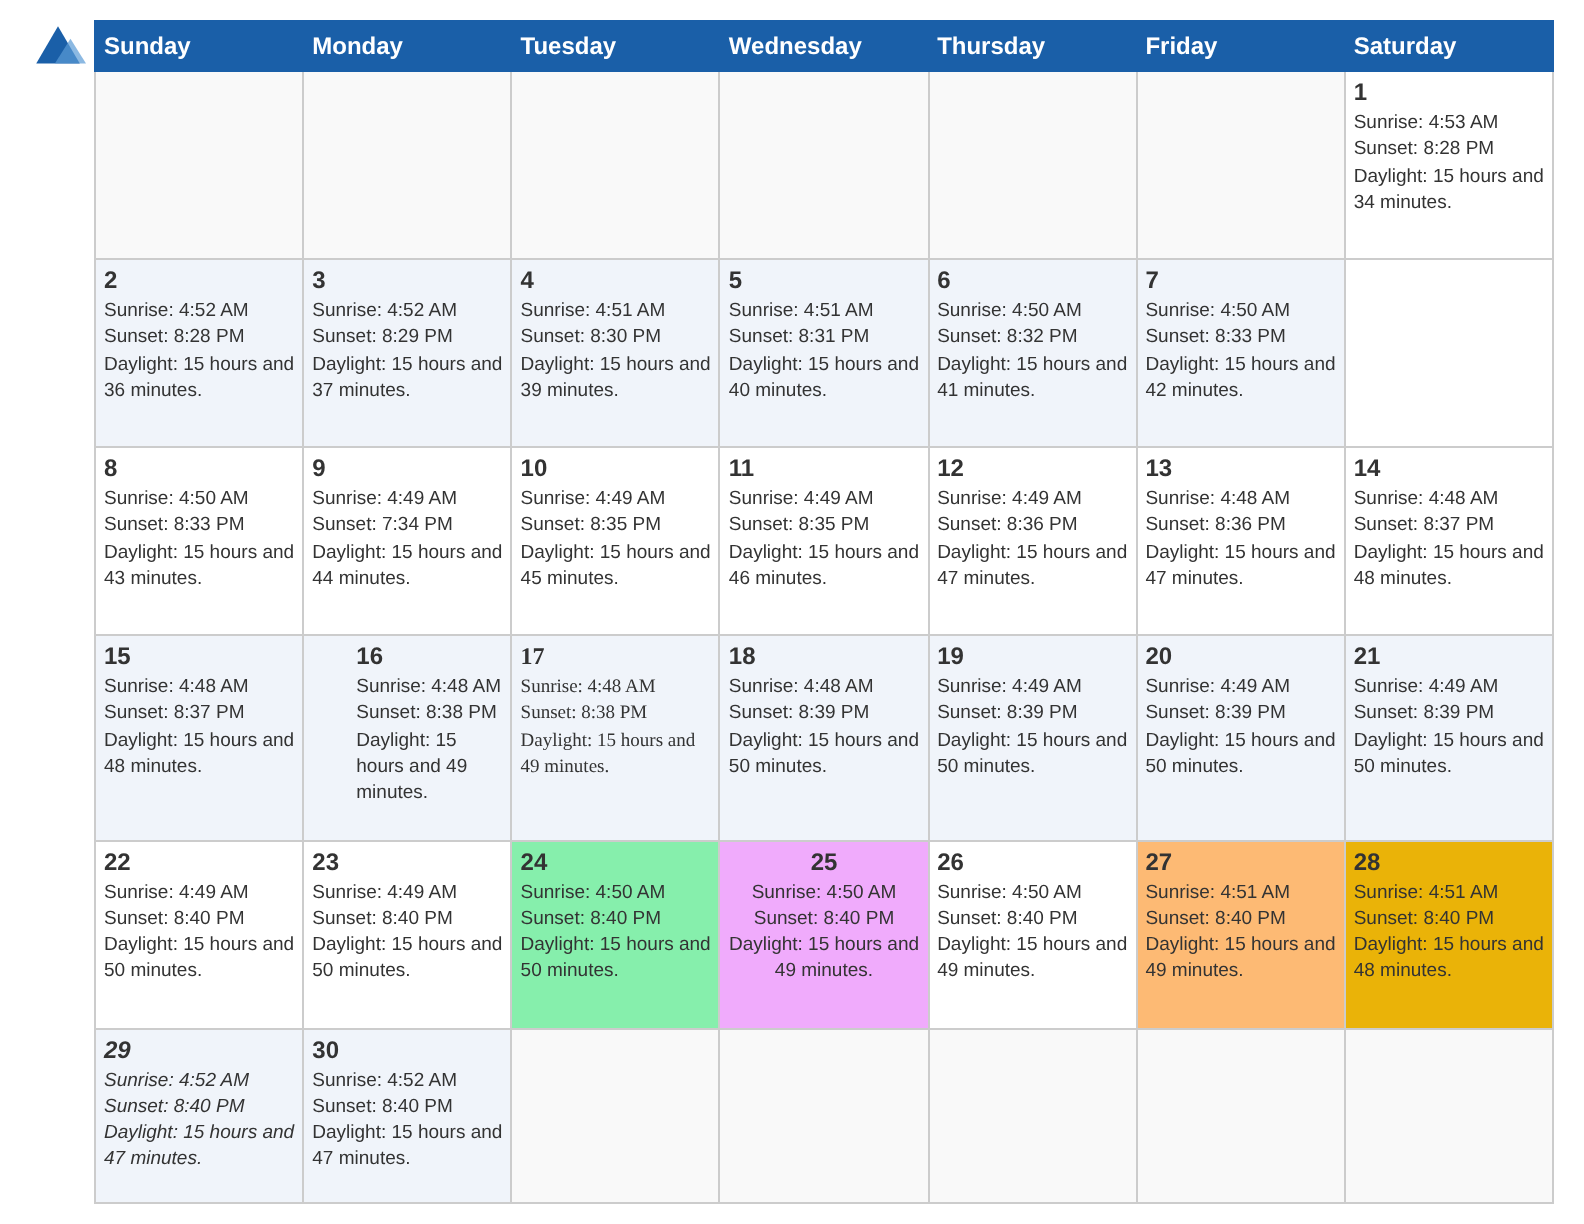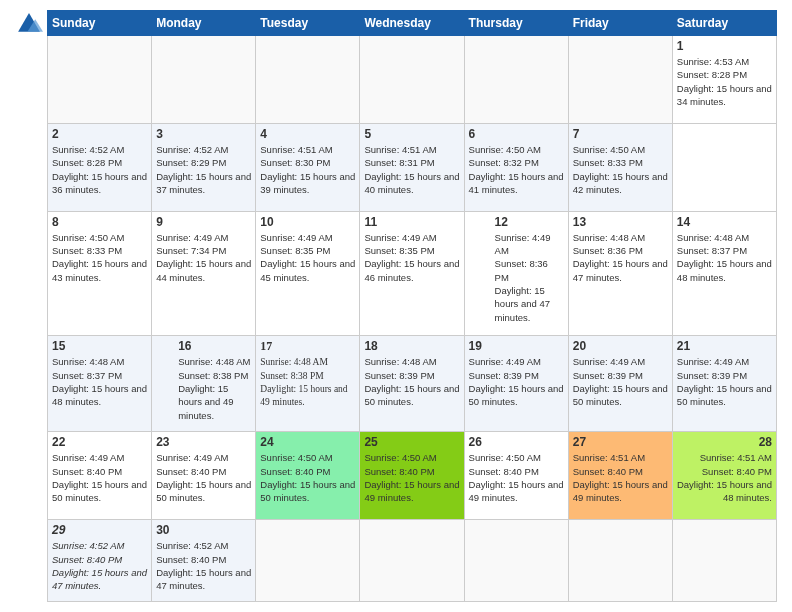"12" td { padding-left: 30px -> none }
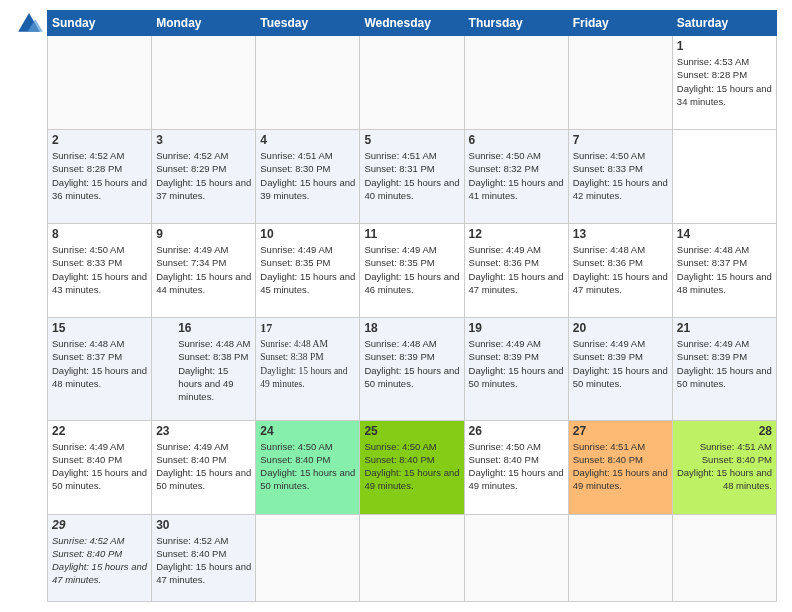"25" td { background: #84cc16 -> #f0abfc; text-align: none -> center }
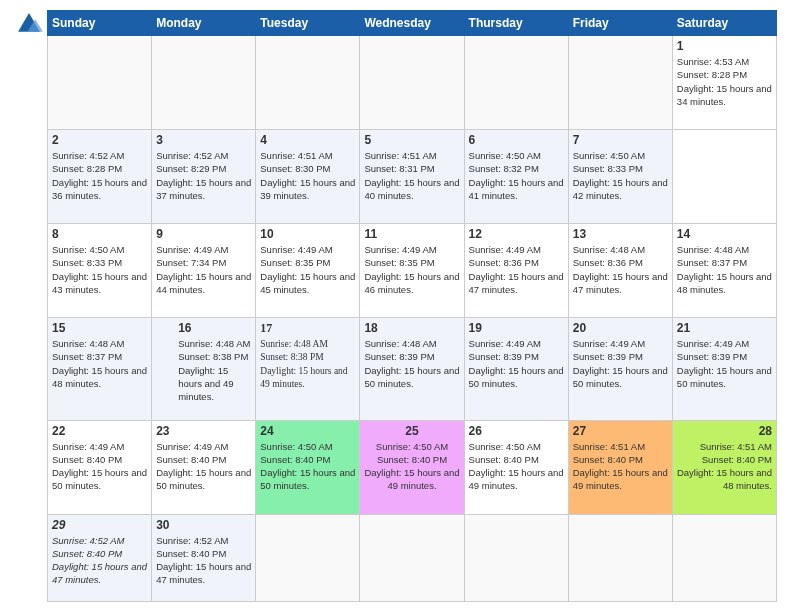"28" td { background: #bef264 -> #eab308; text-align: right -> none }
